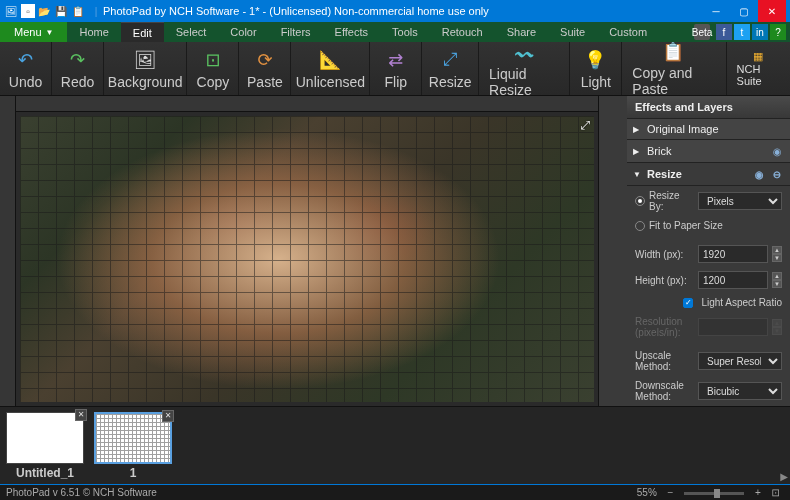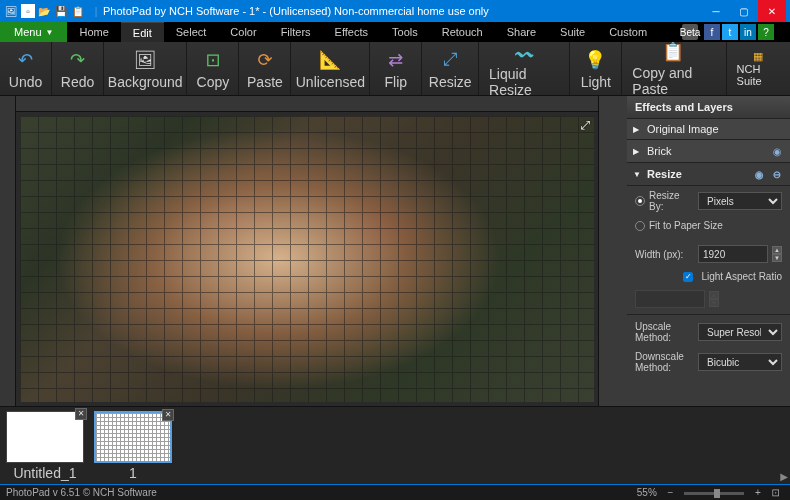"Menu" .menubar { background: #000000 -> #14532d }
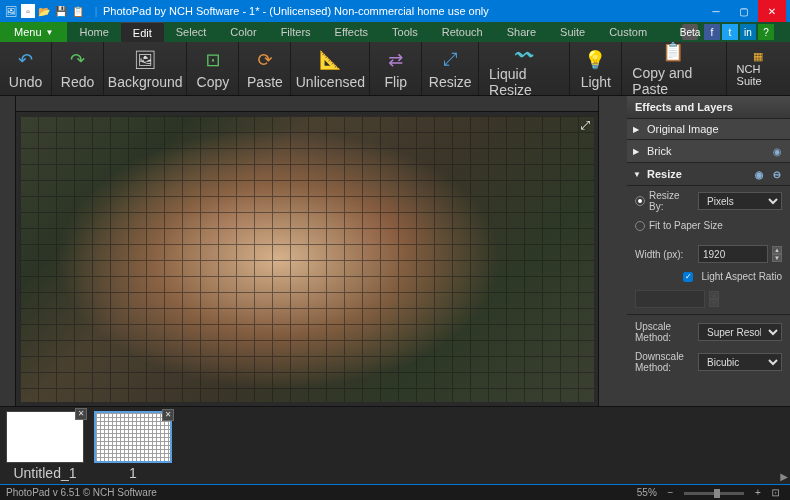"Beta" .menubar .right { padding-right: 16px -> 4px }
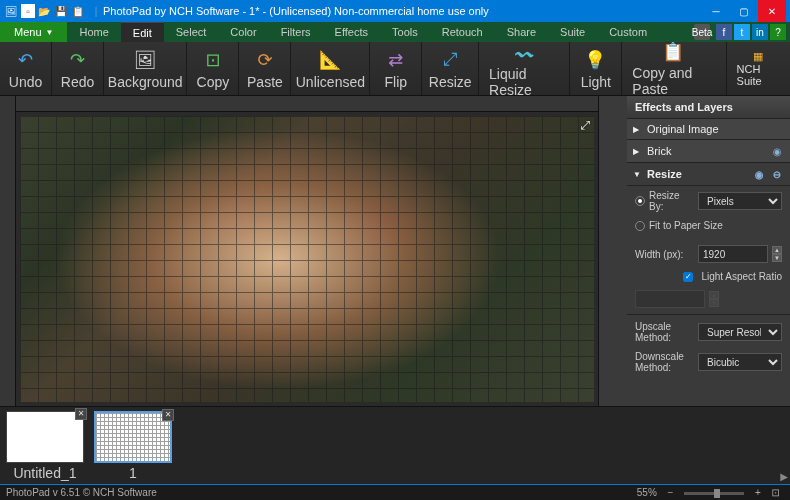"Height (px):" div.prop { html: none -> <div> <label>Height (px):</label> <input> <div> <span>▲</span> <span>▼</span> </div> </div> }
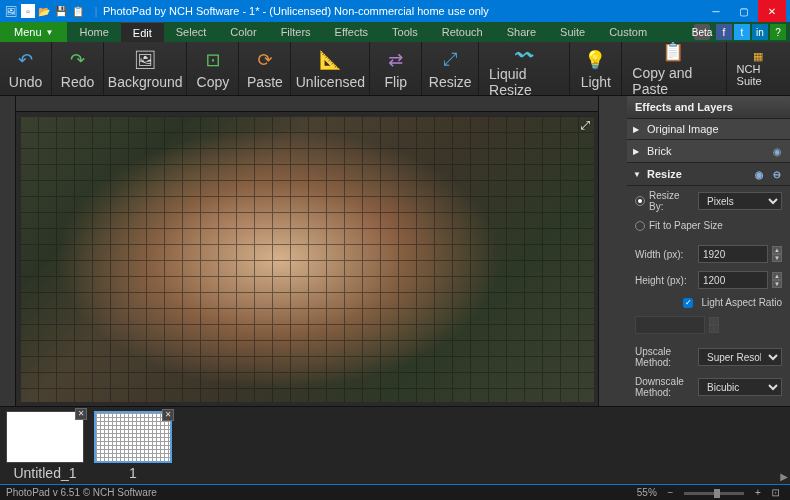"Resolution (pixels/in):" label { html: none -> <label>Resolution (pixels/in):</label> }
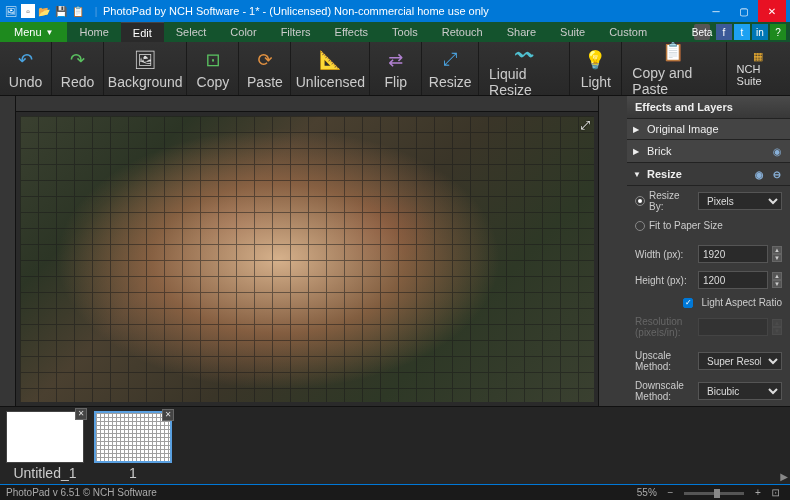"Untitled_1" .thumb .name { font-size: 14px -> 12px; font-weight: none -> bold }
